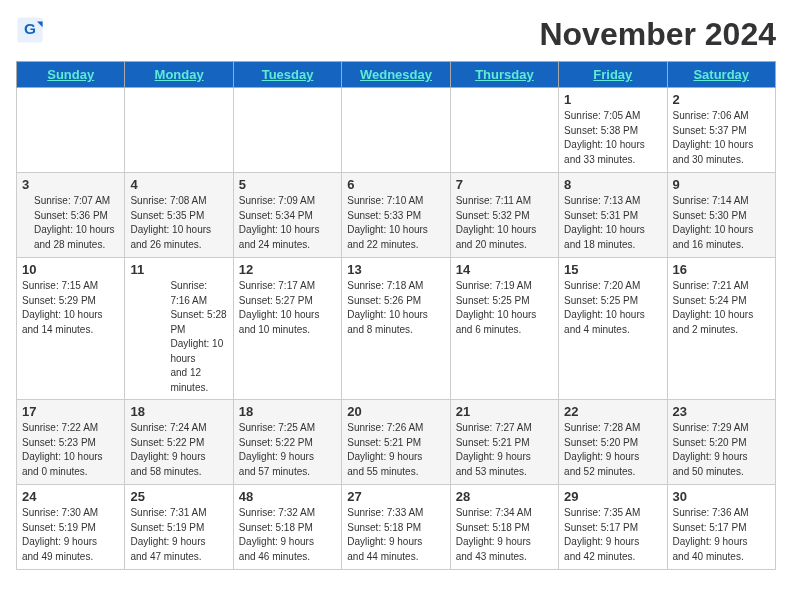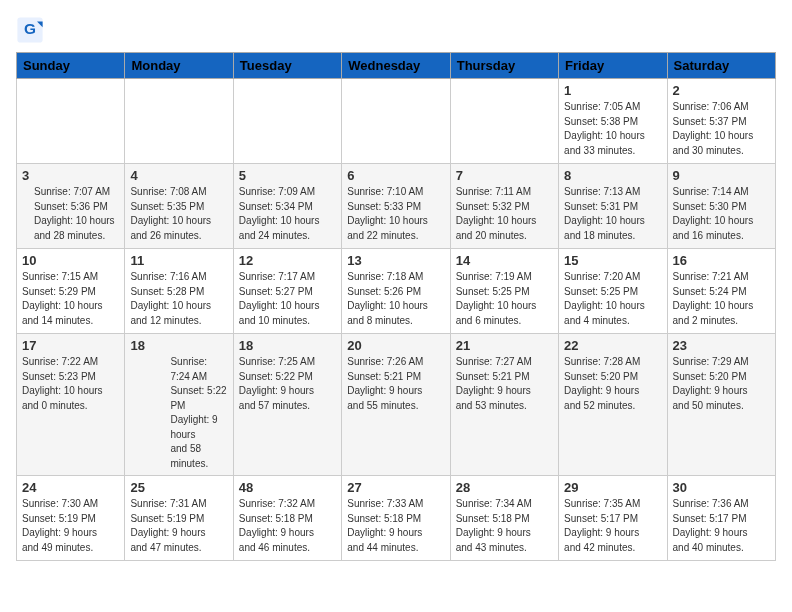"November 2024" div.calendar-title { html: none -> <div>November 2024</div> }
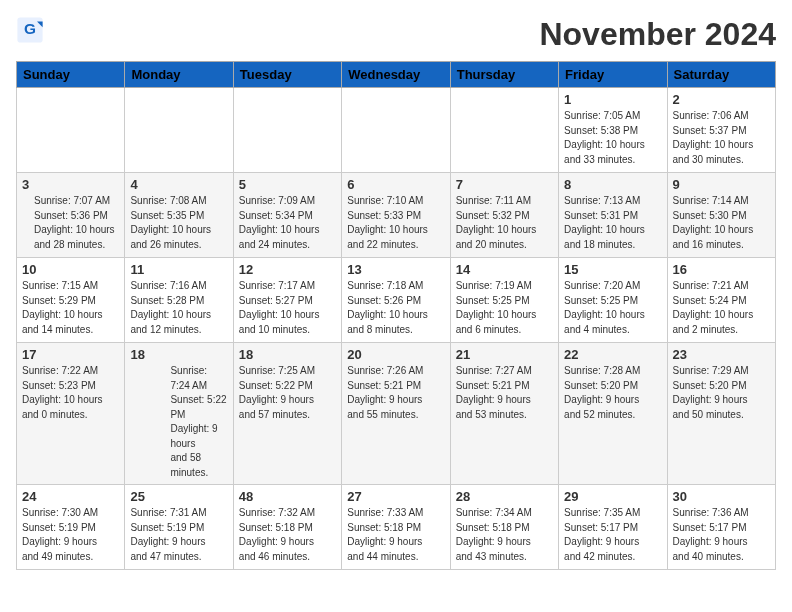"Sunday" thead tr th { color: #000000 -> #5eead4; text-align: left -> center; text-decoration: none -> underline }
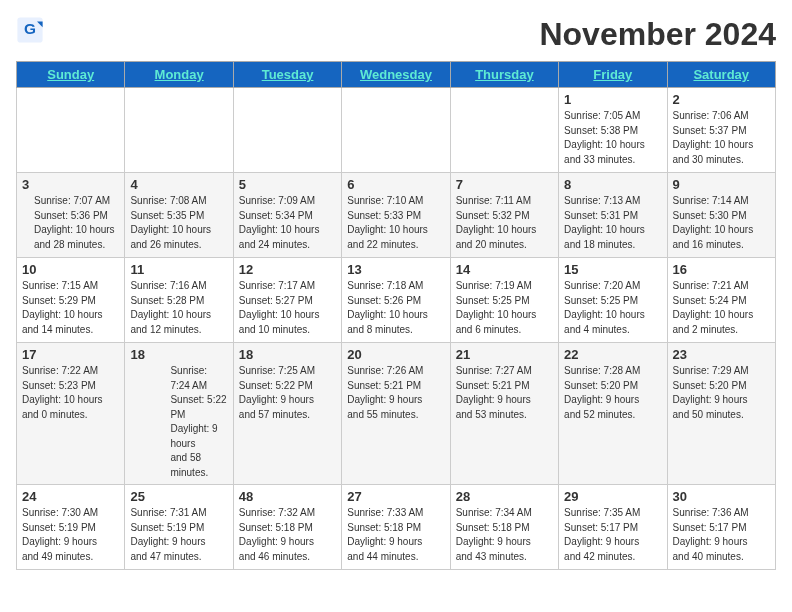"Sunrise: 7:16 AM" div.day-info { margin-left: none -> 40px }
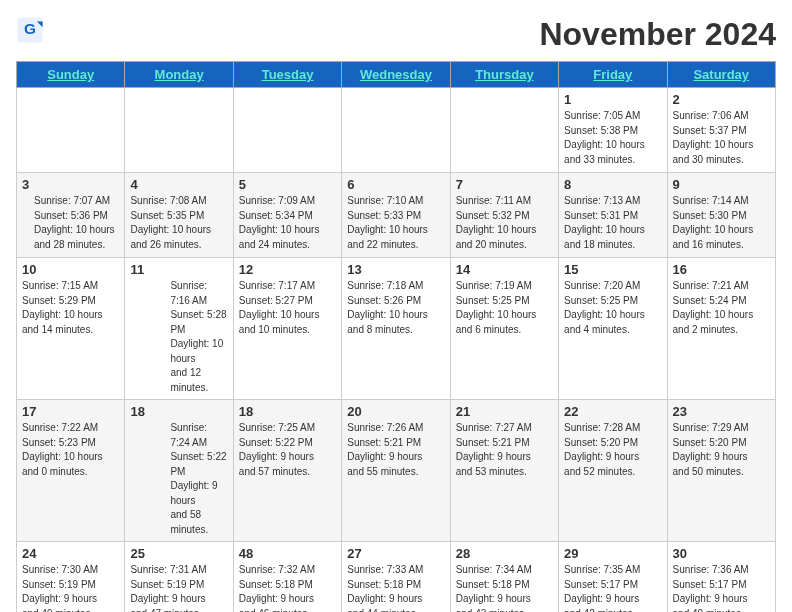"Sunrise: 7:24 AM" div.day-info { margin-left: 40px -> none }
